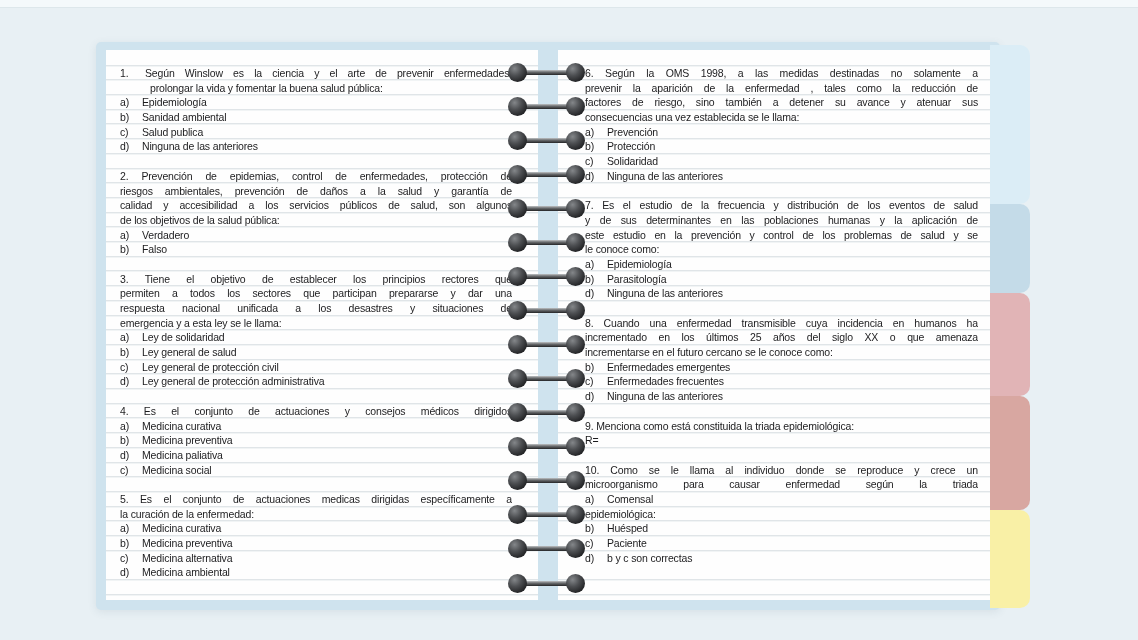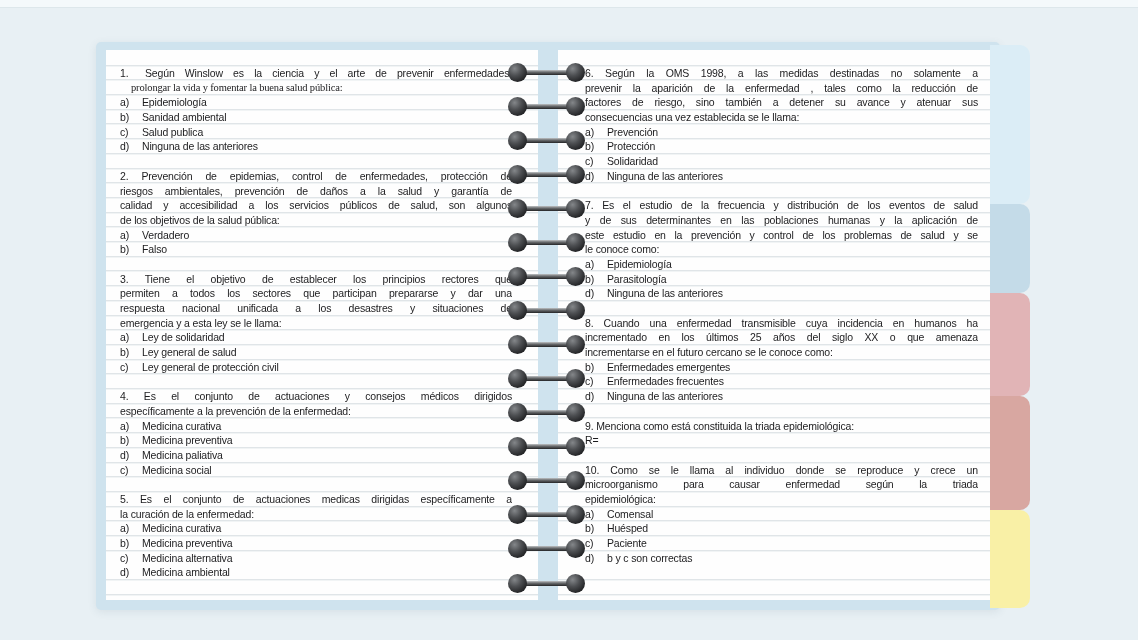"prolongar la vida y fomentar" .hang { font-family: Liberation Serif, serif -> none; margin-left: 11px -> 30px }
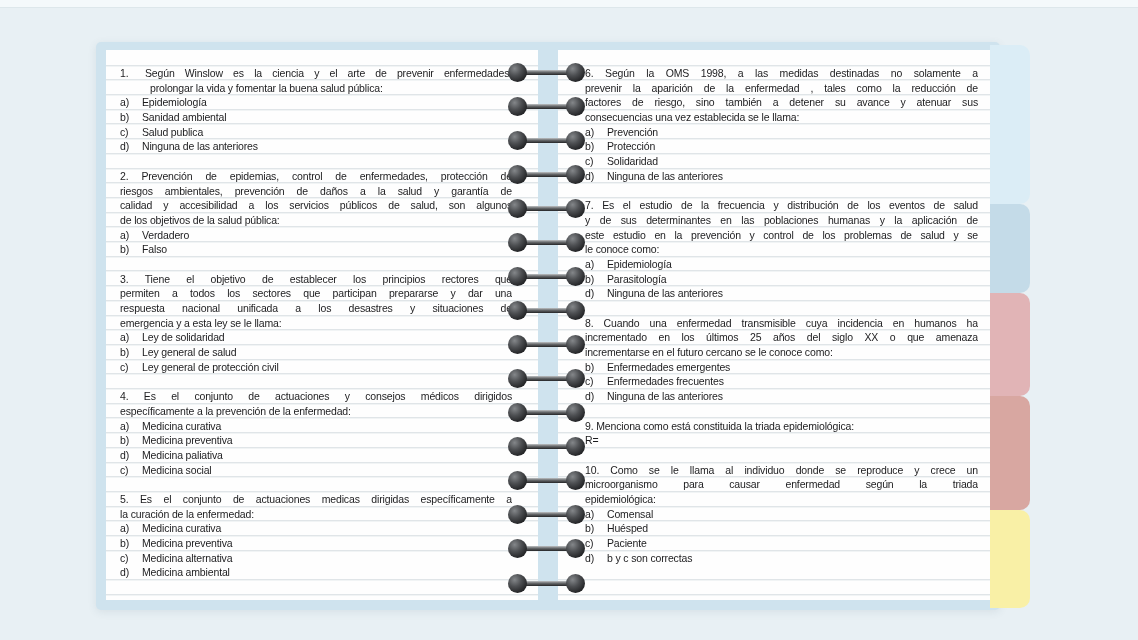"d) Ley general de protección" div.line { html: none -> <div><span>d)</span><span>Ley general de protección administrativa</span></div> }
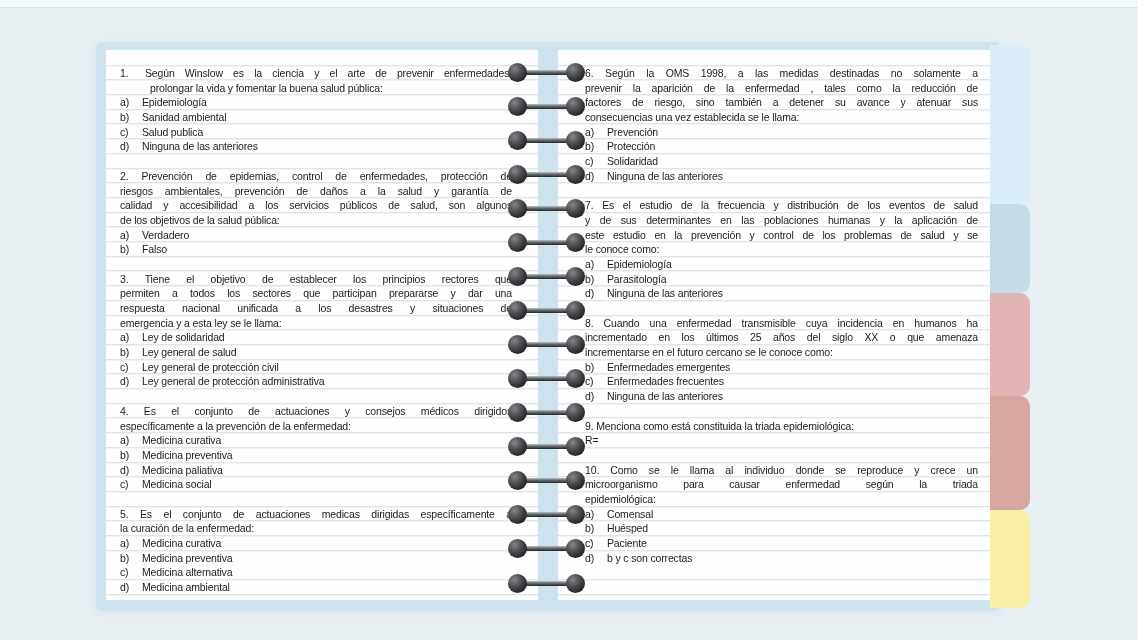"específicamente a la prevención de" div.line { html: <div>específicamente a la prevención de la enfermedad:</div> -> none }
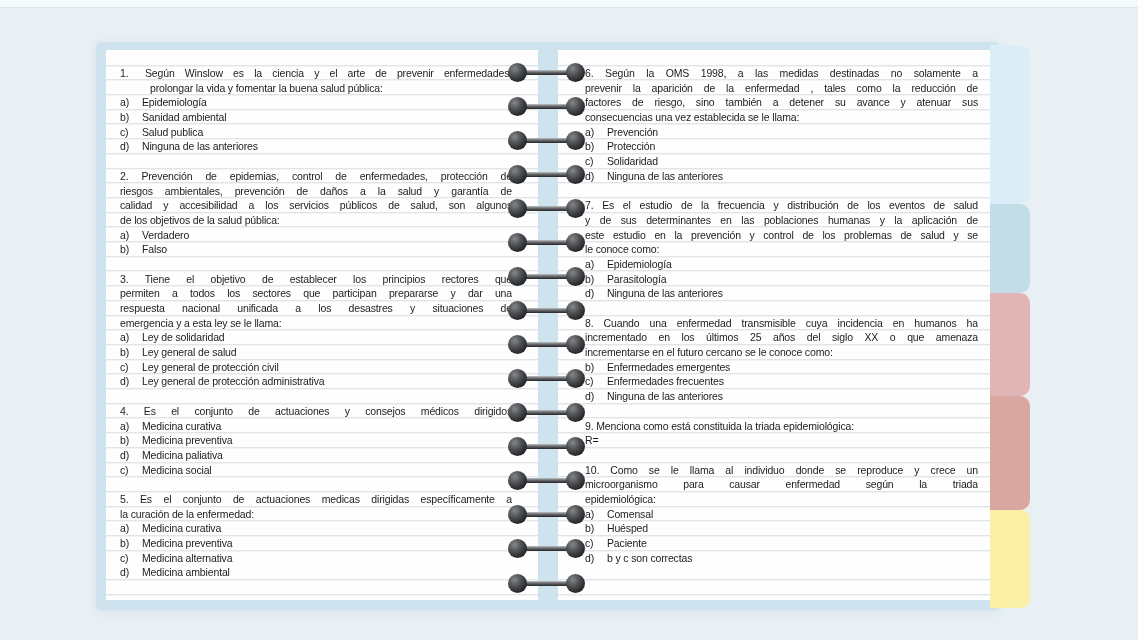"epidemiológica:" div.line { order: before "a) Comensal" -> after "a) Comensal" }
